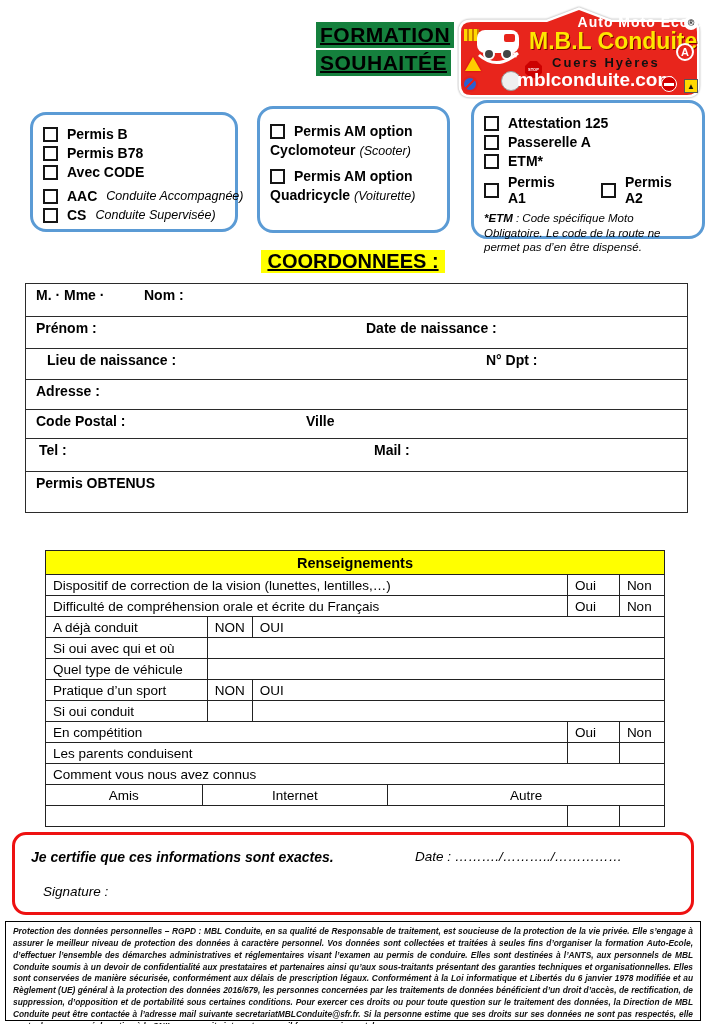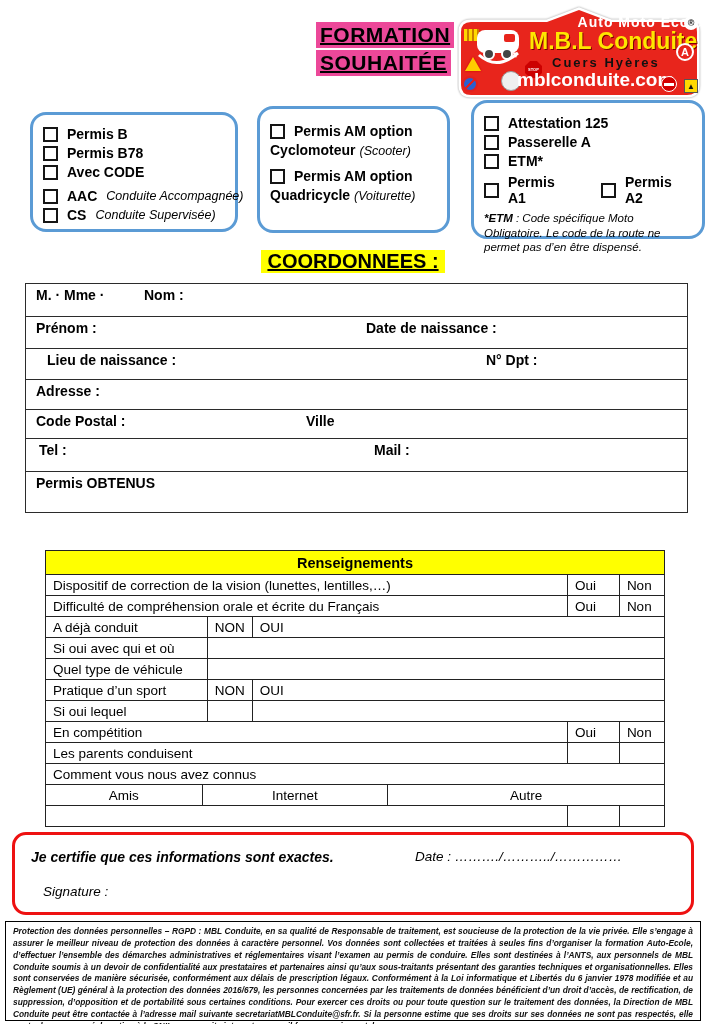"FORMATION" .title-line { background: #ec4899 -> #15803d }
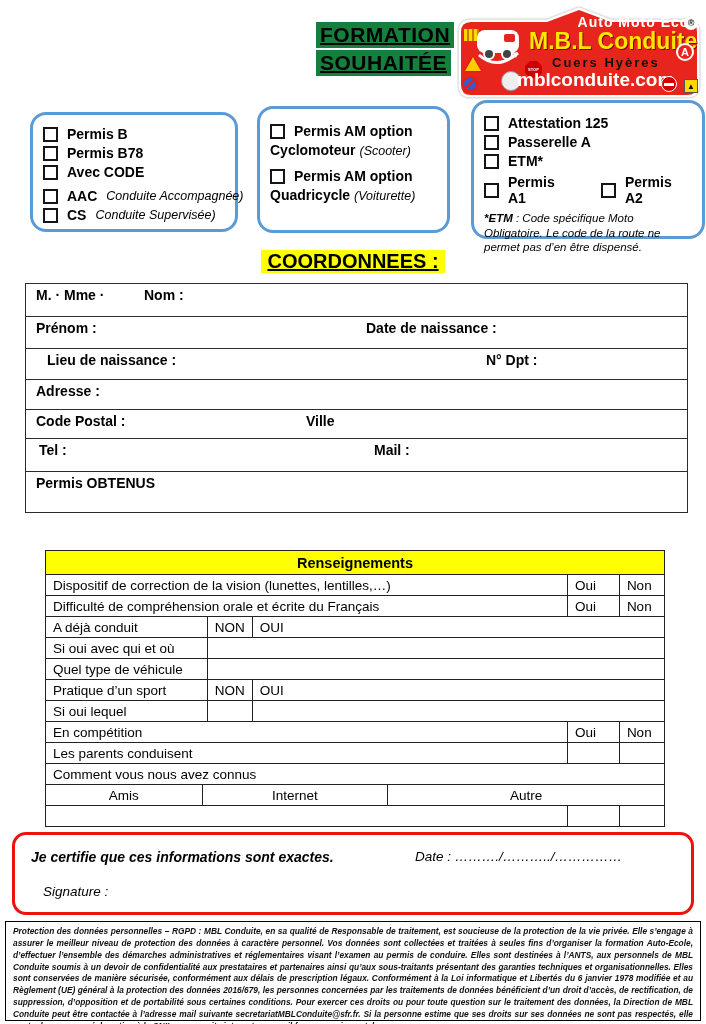"Si oui lequel" div.rt-cell { text: lequel -> conduit }
